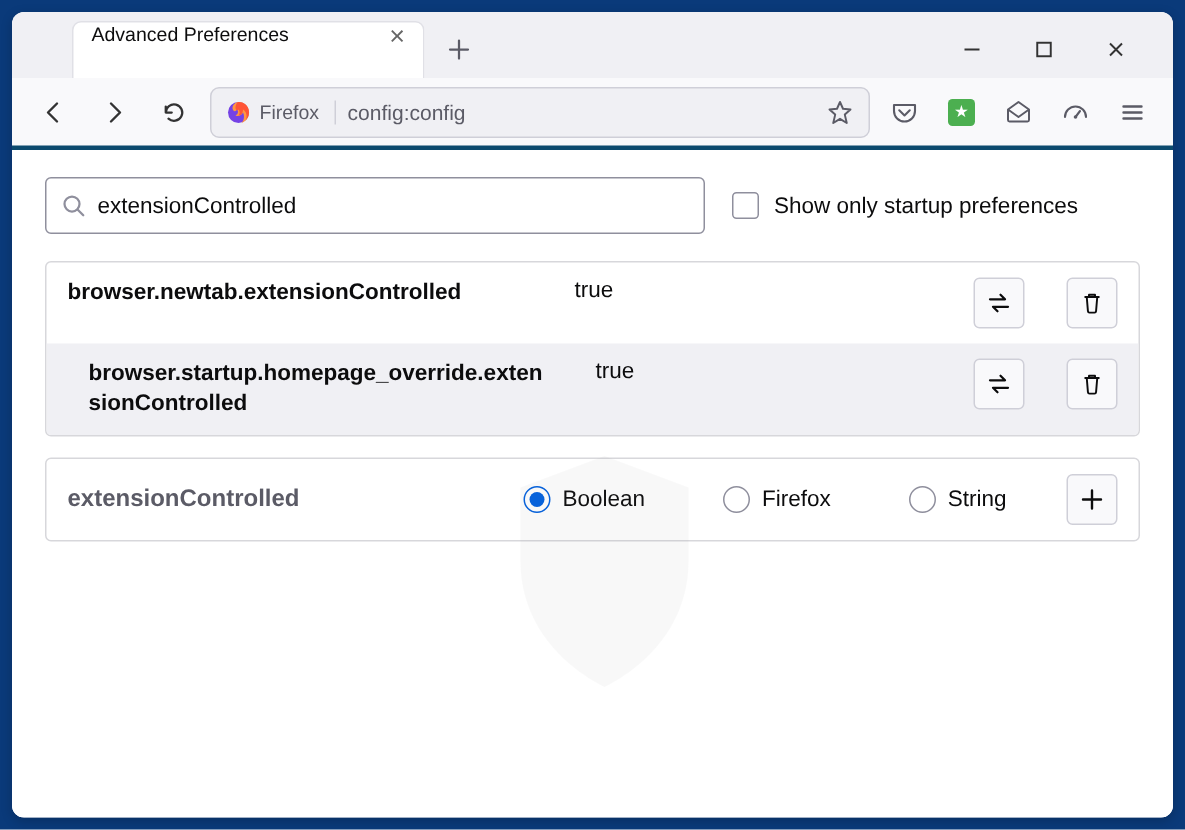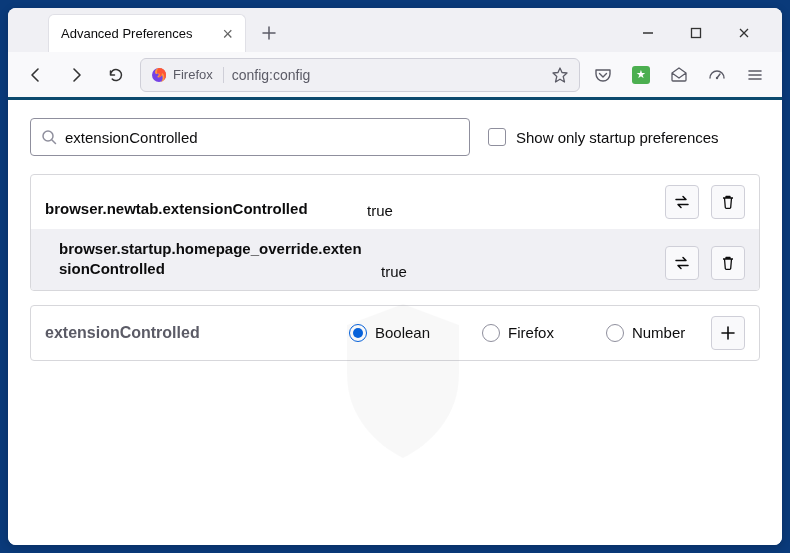"Advanced Preferences" .tab { align-items: center -> none; width: 198px -> 235px }
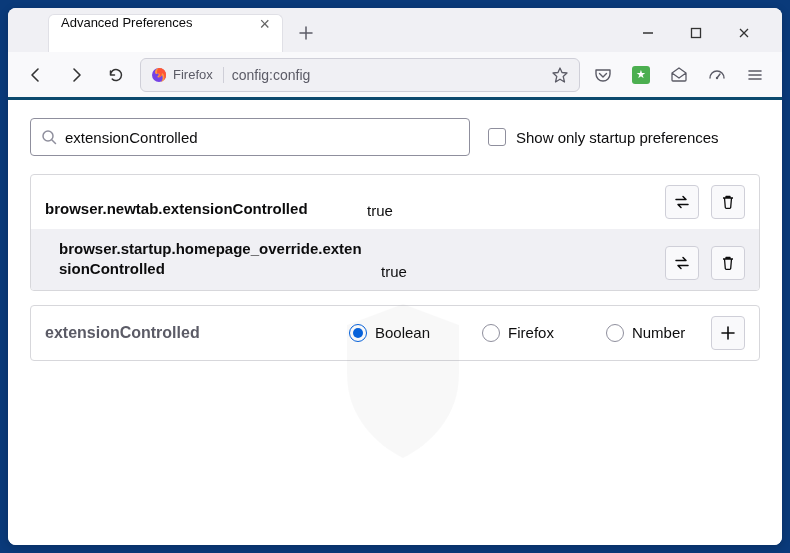"browser.newtab.extensionControlled" .prefrow { align-items: flex-end -> flex-start; gap: 12px -> 28px }
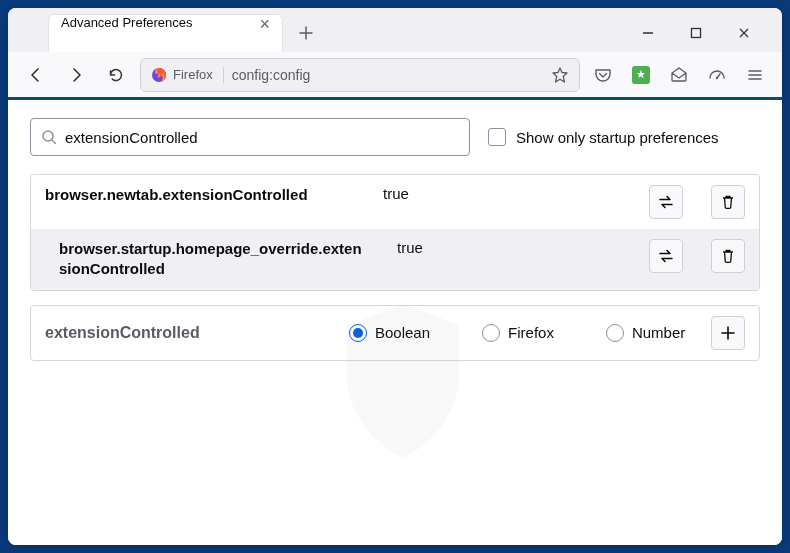"Number" span { text: Number -> String }
